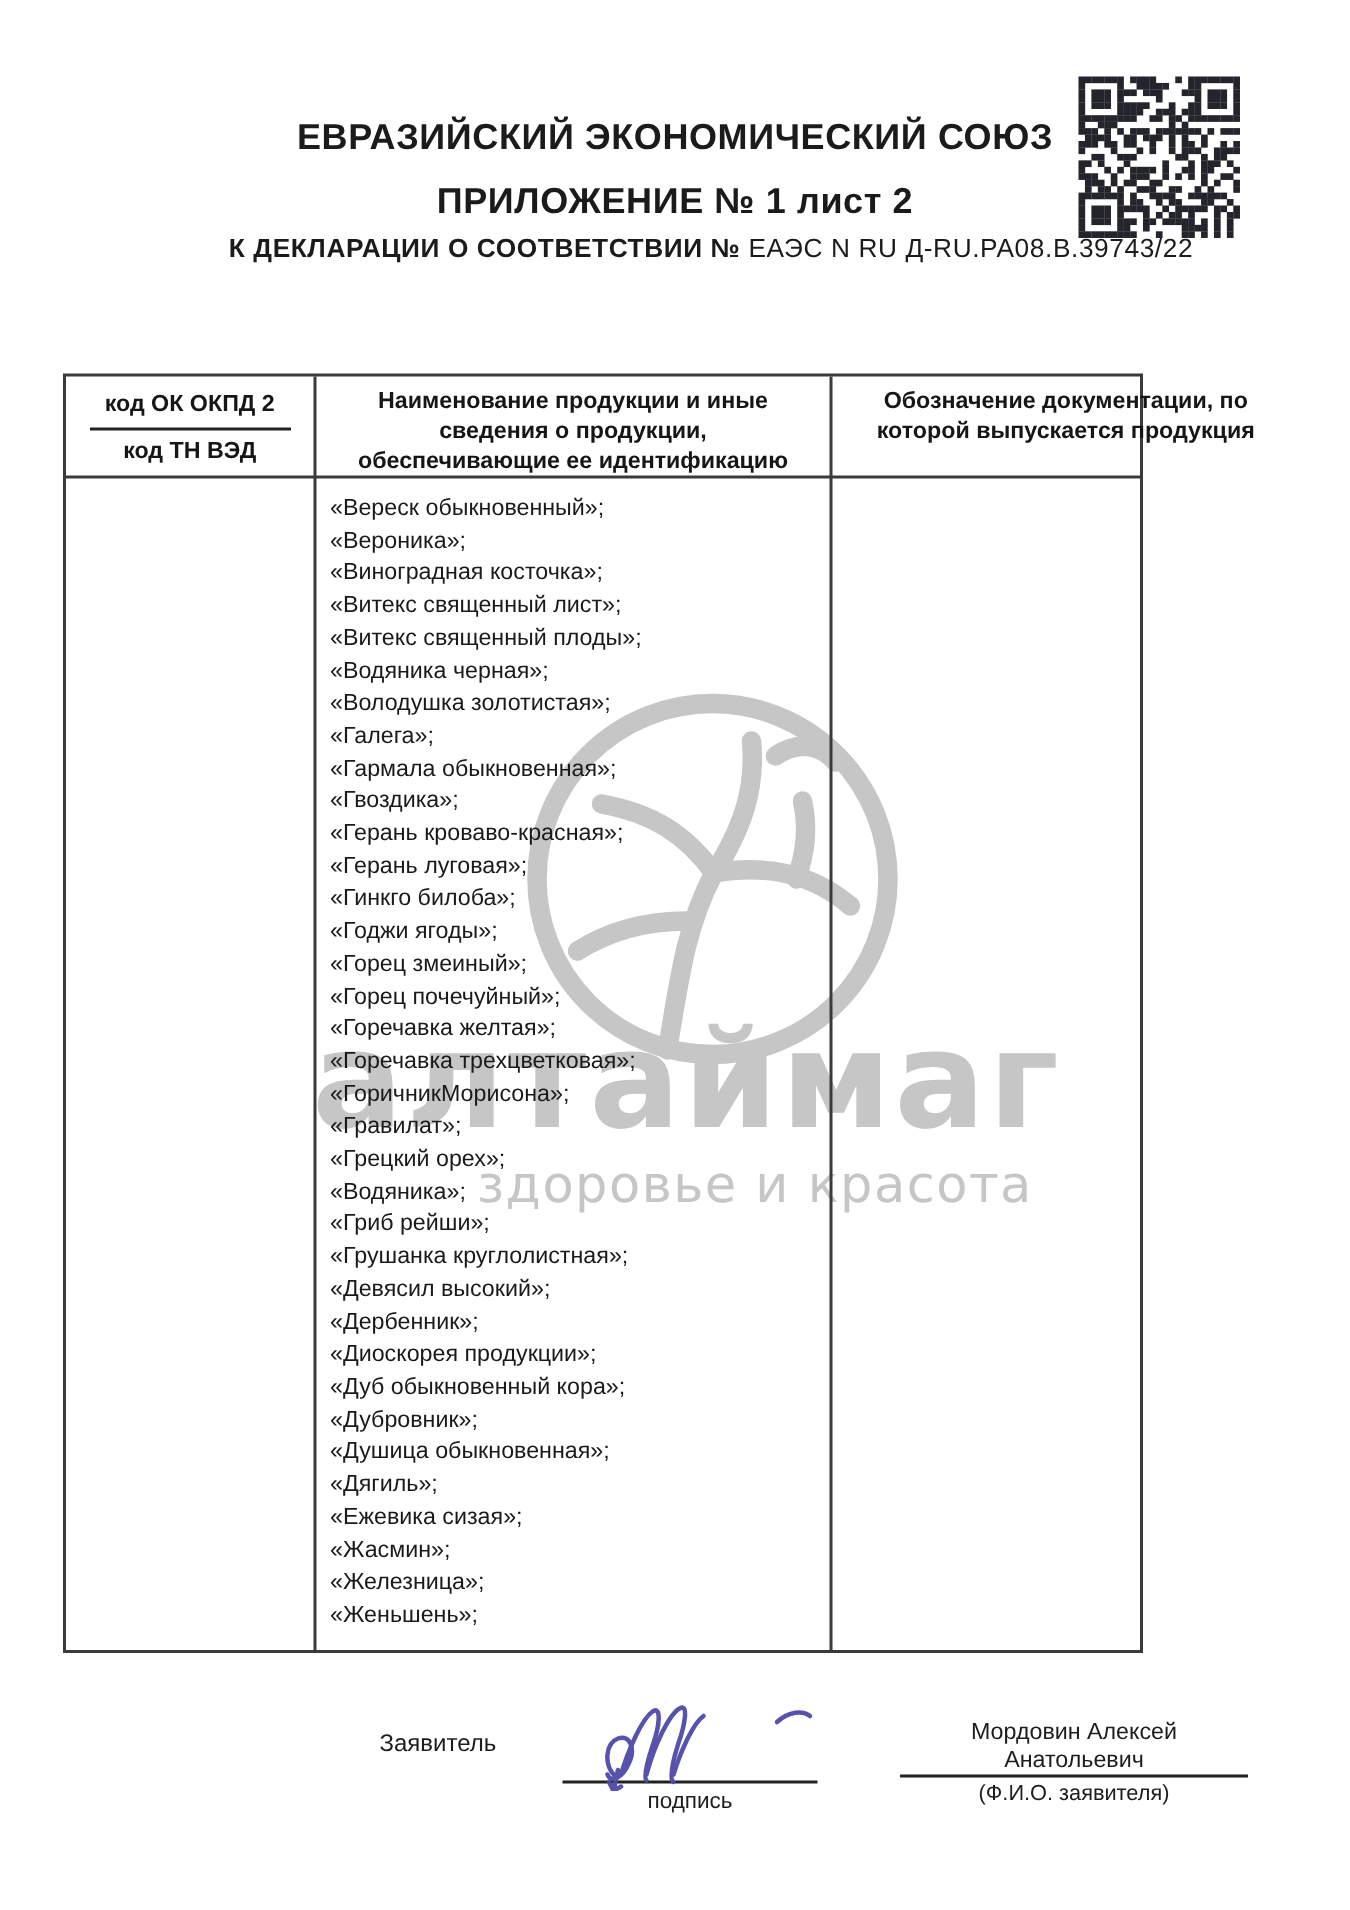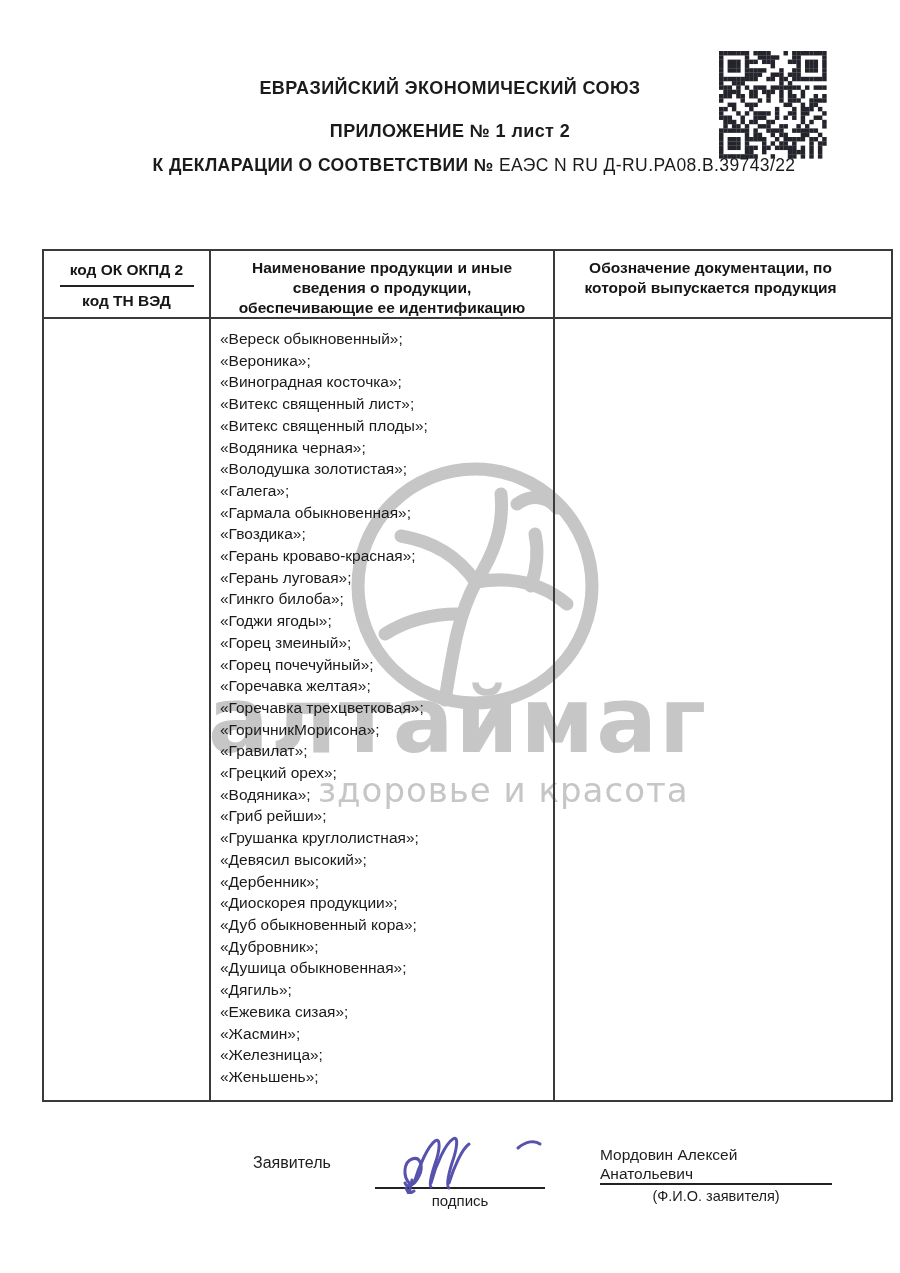"ЕВРАЗИЙСКИЙ ЭКОНОМИЧЕСКИЙ СОЮЗ" .doc-title { font-size: 18px -> 24px }
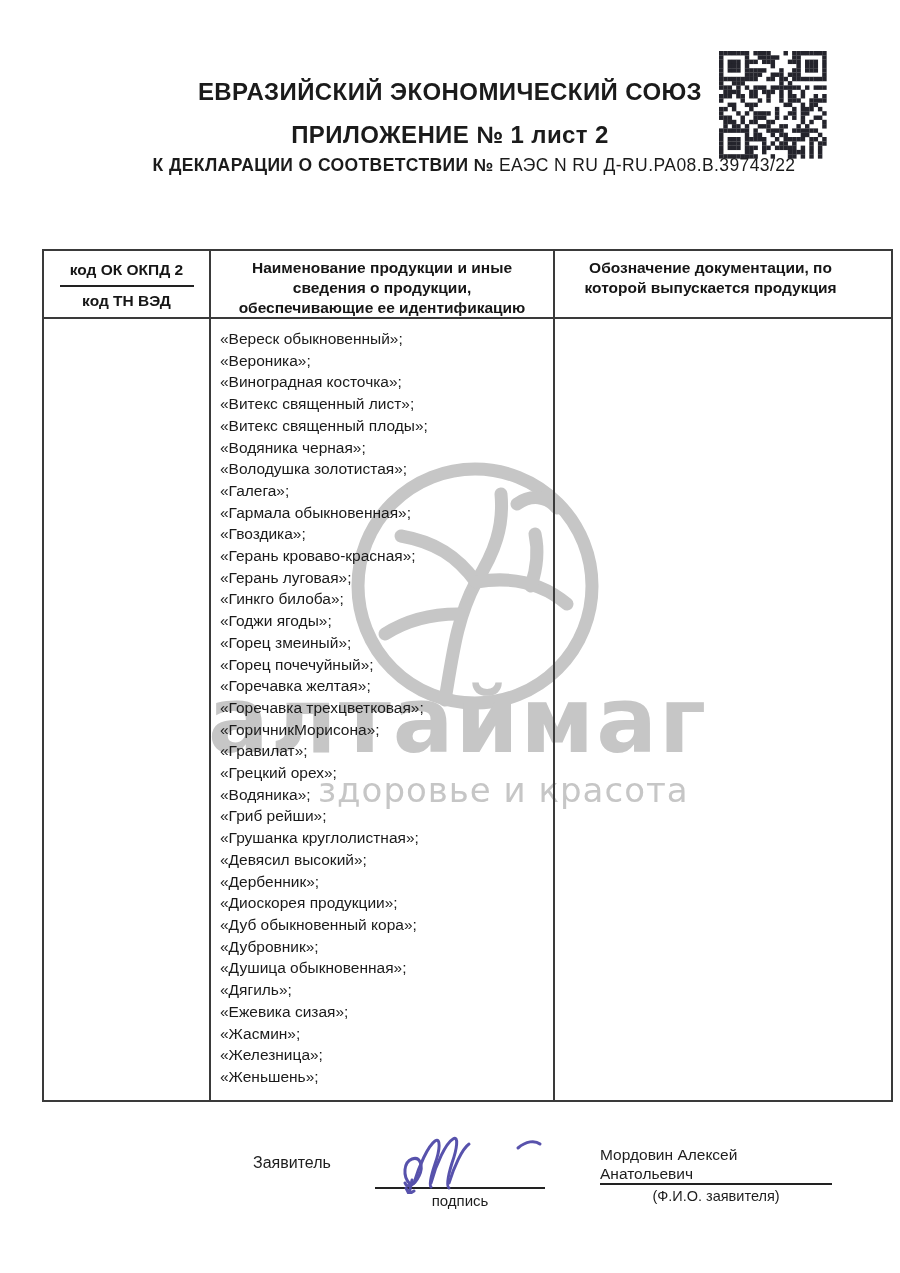"код ОК ОКПД 2" .tbl { width: 851px -> 720px }
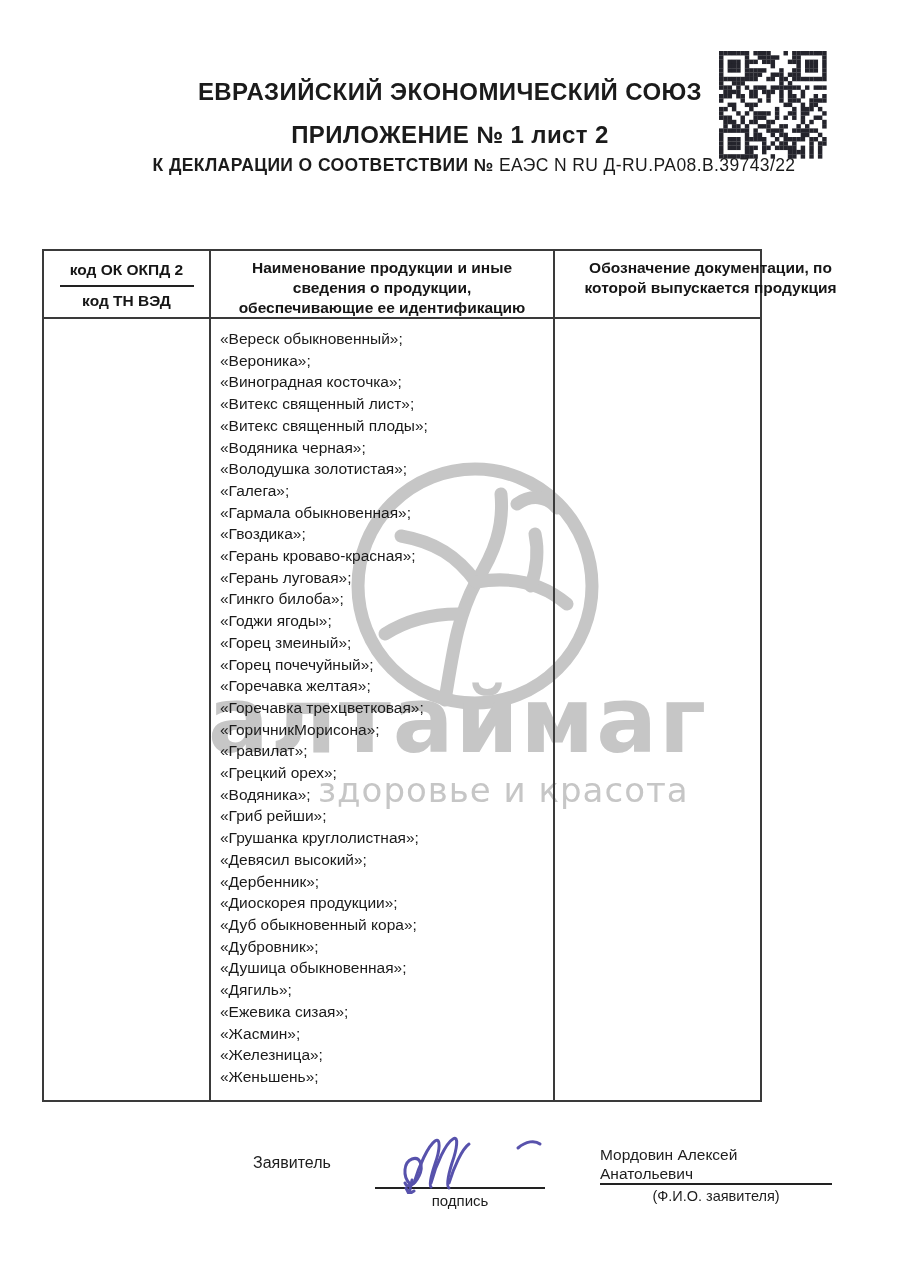"Мордовин Алексей" .name-block { text-align: none -> center }
